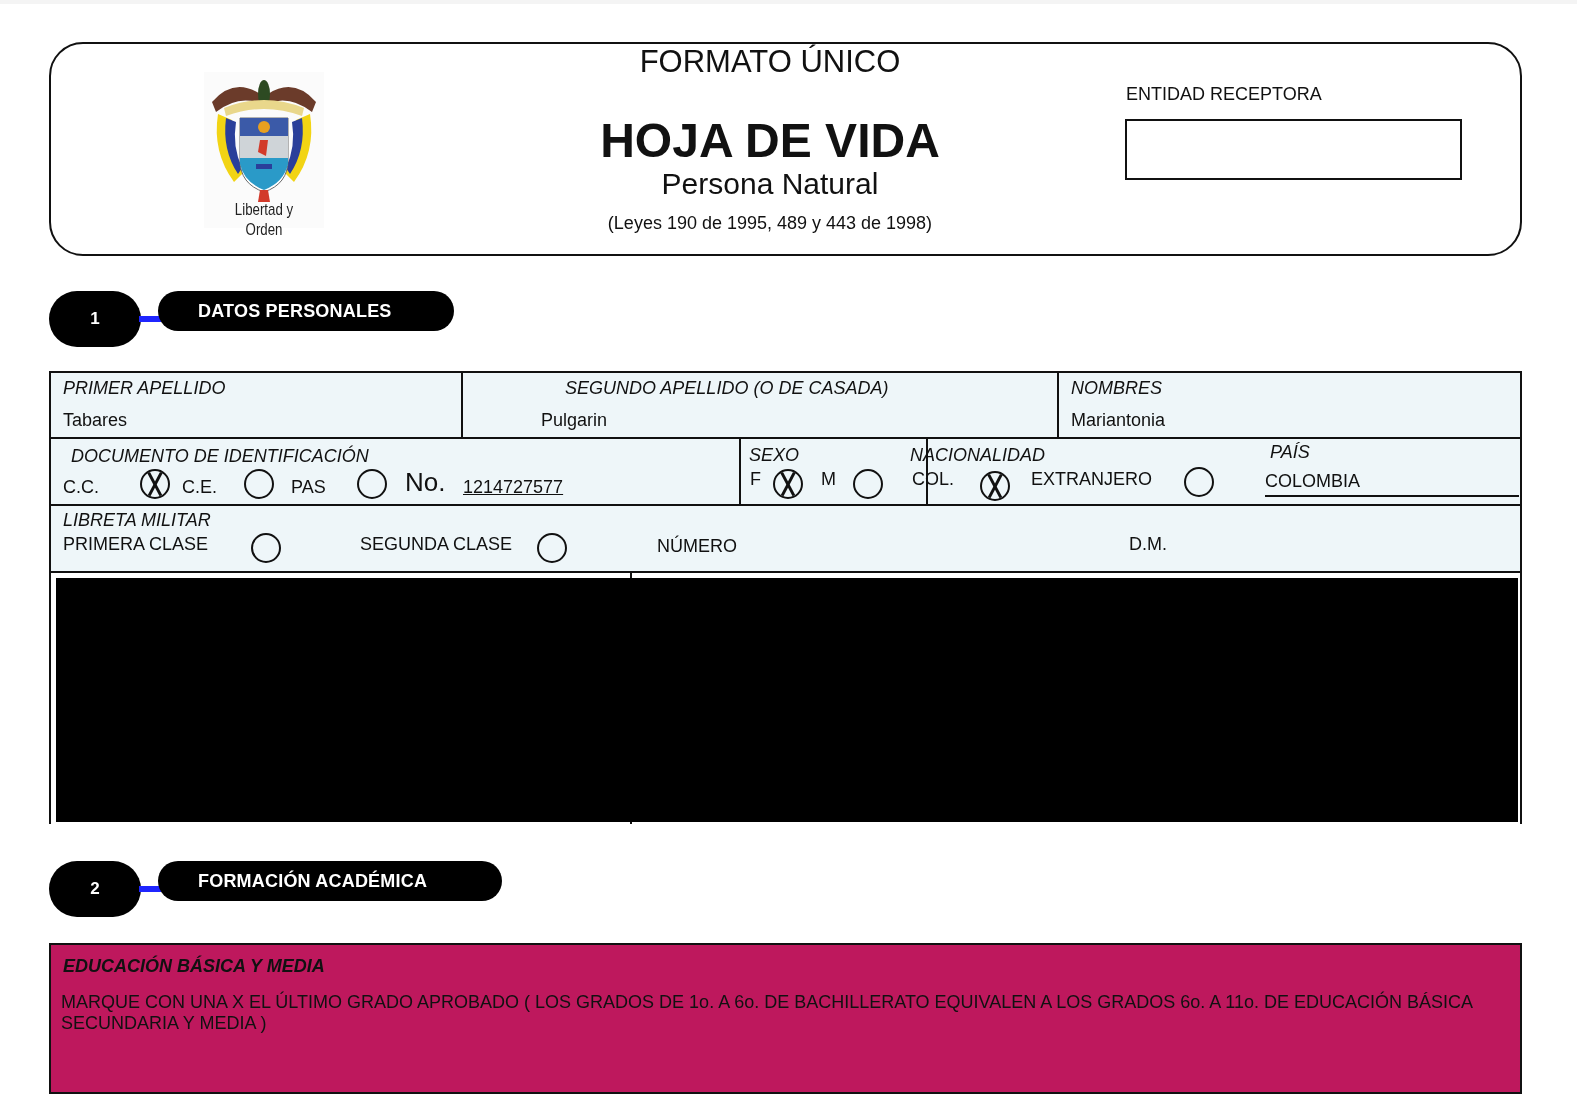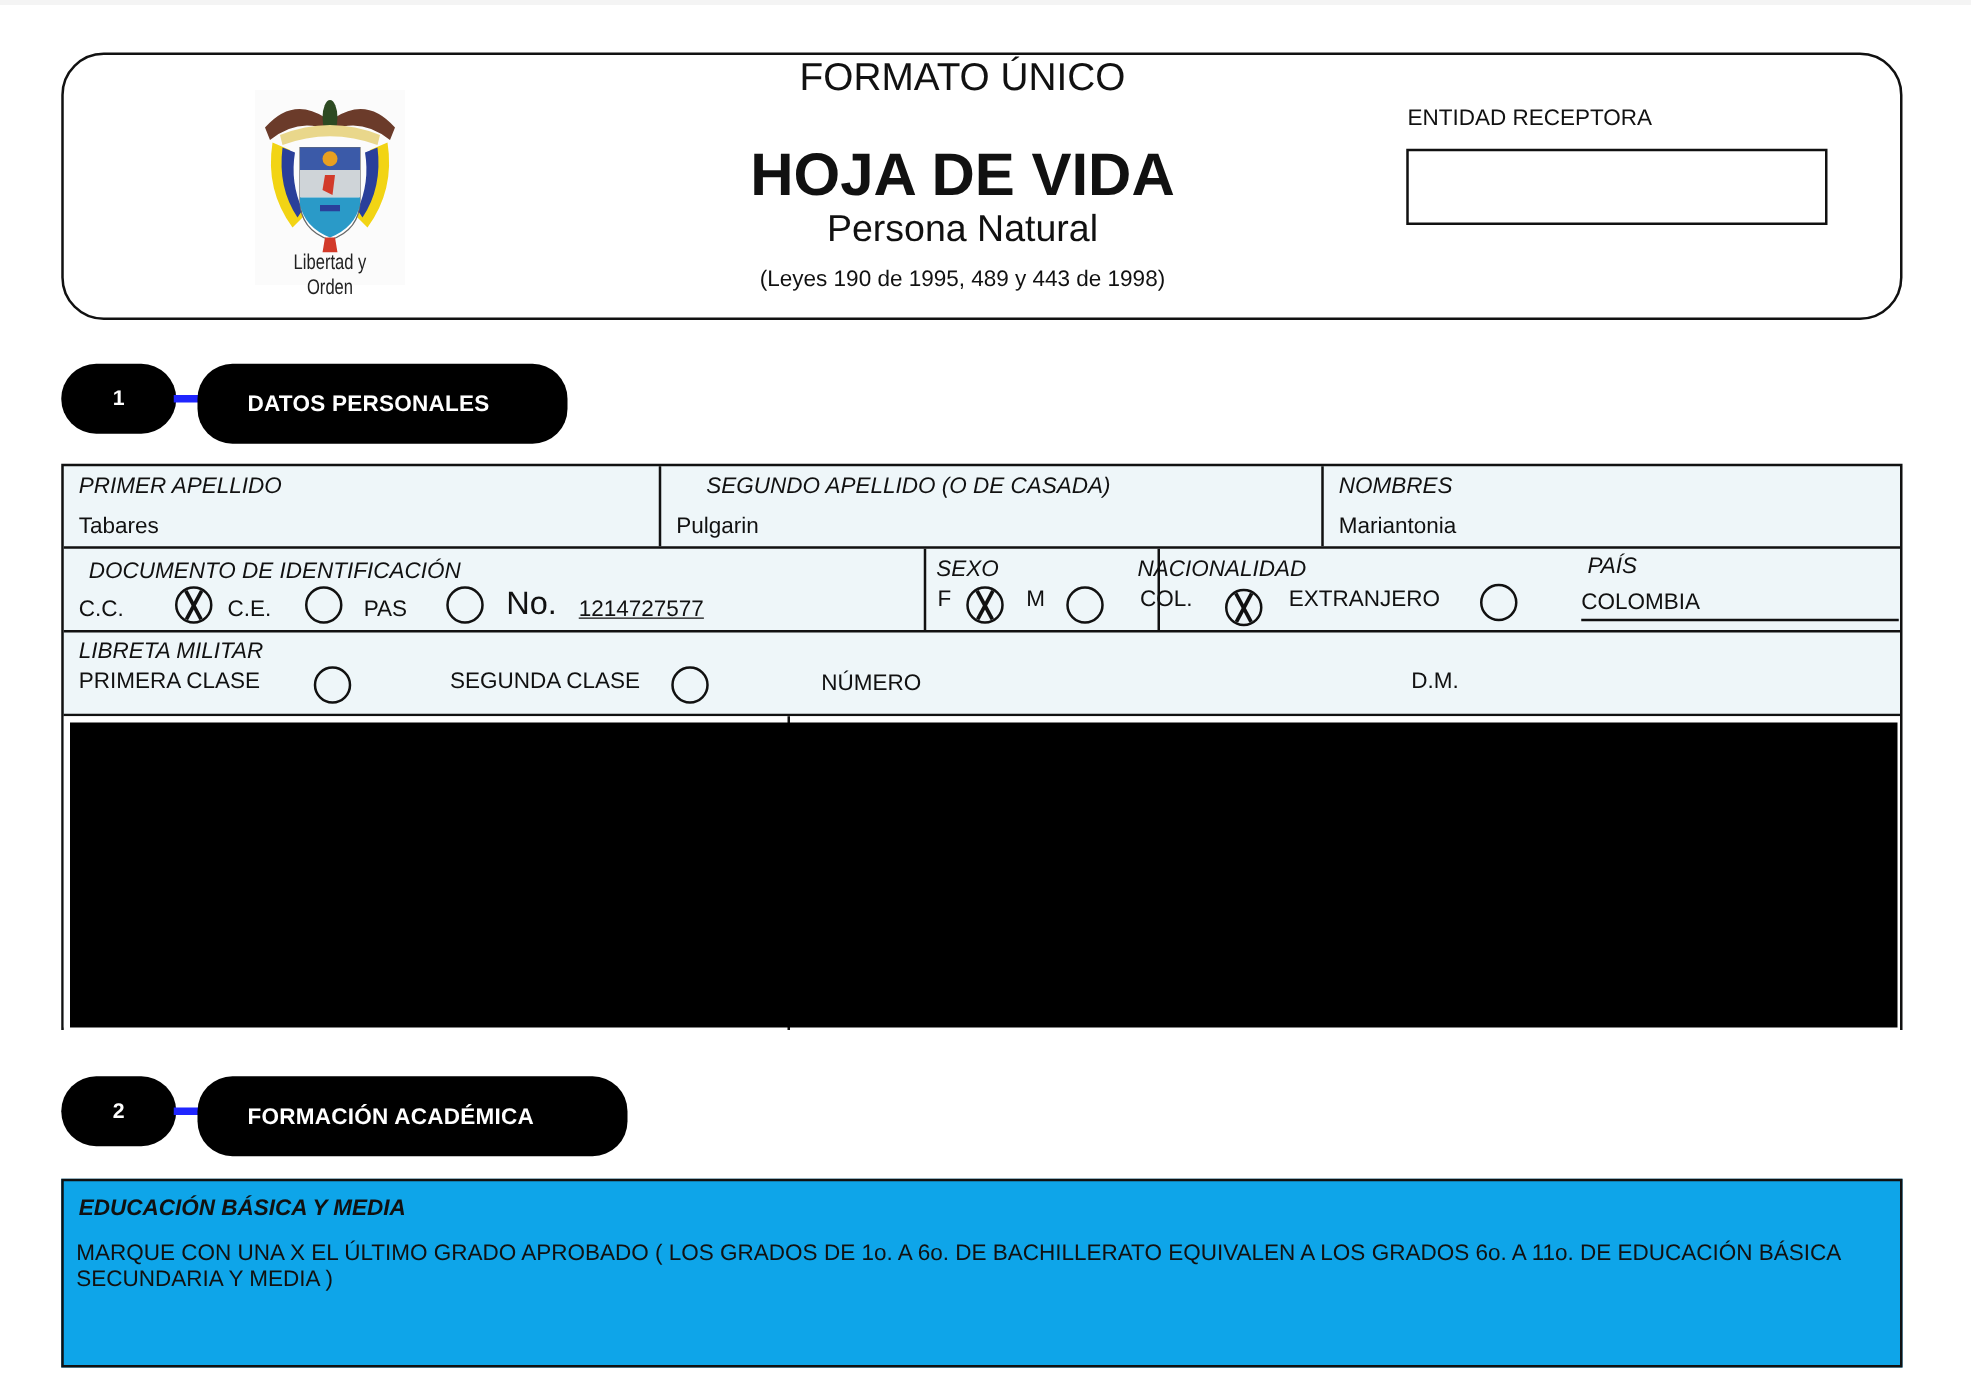"DATOS PERSONALES" .pill-title { height: 64px -> 40px }
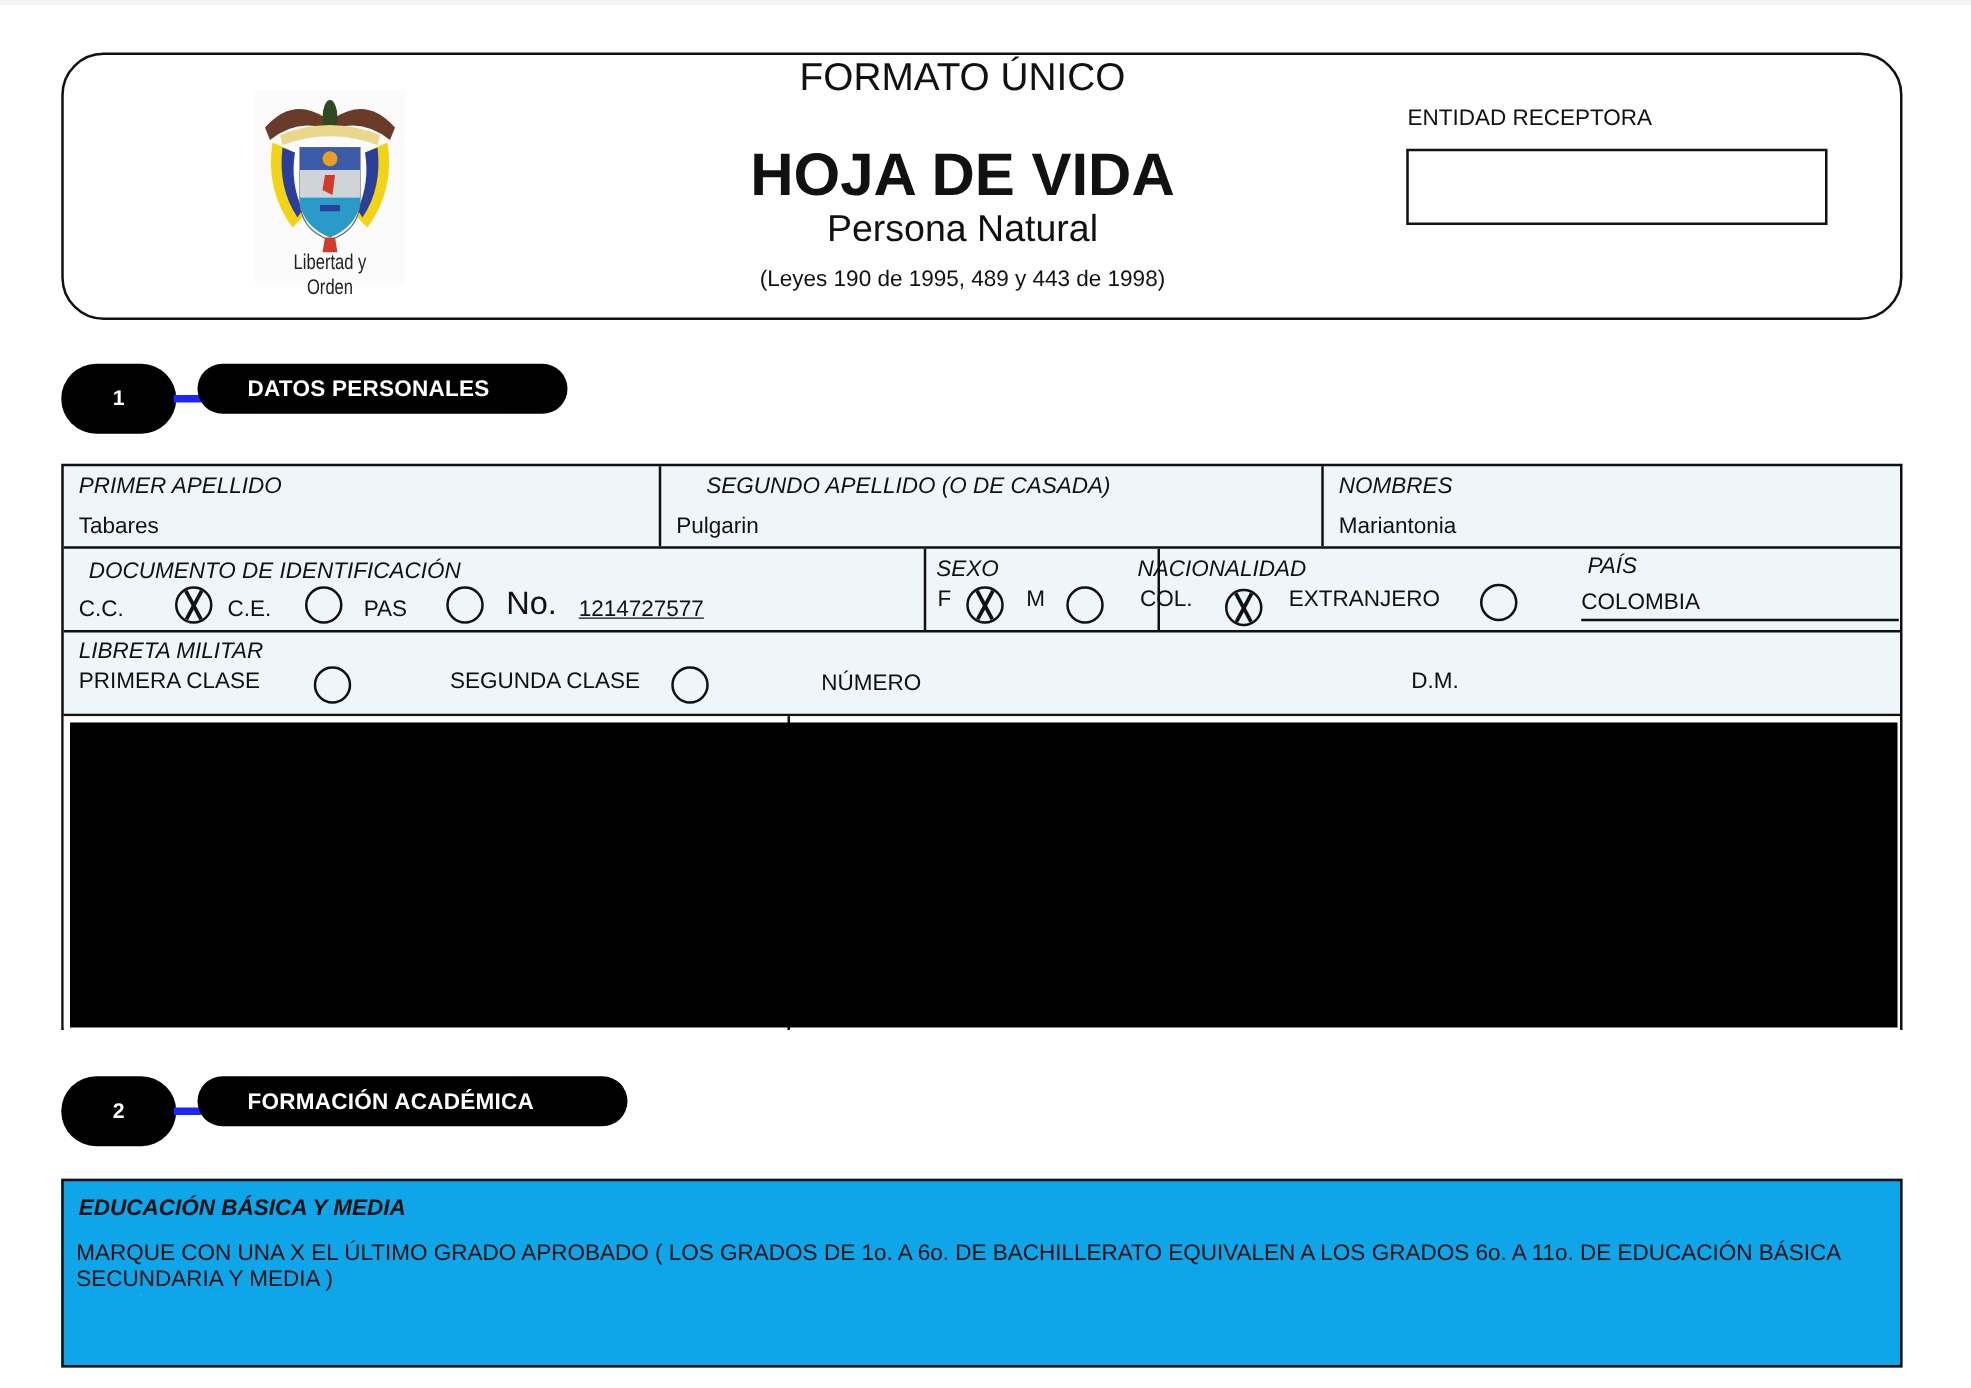"PRIMER APELLIDO" div.cell { width: 478px -> 412px }
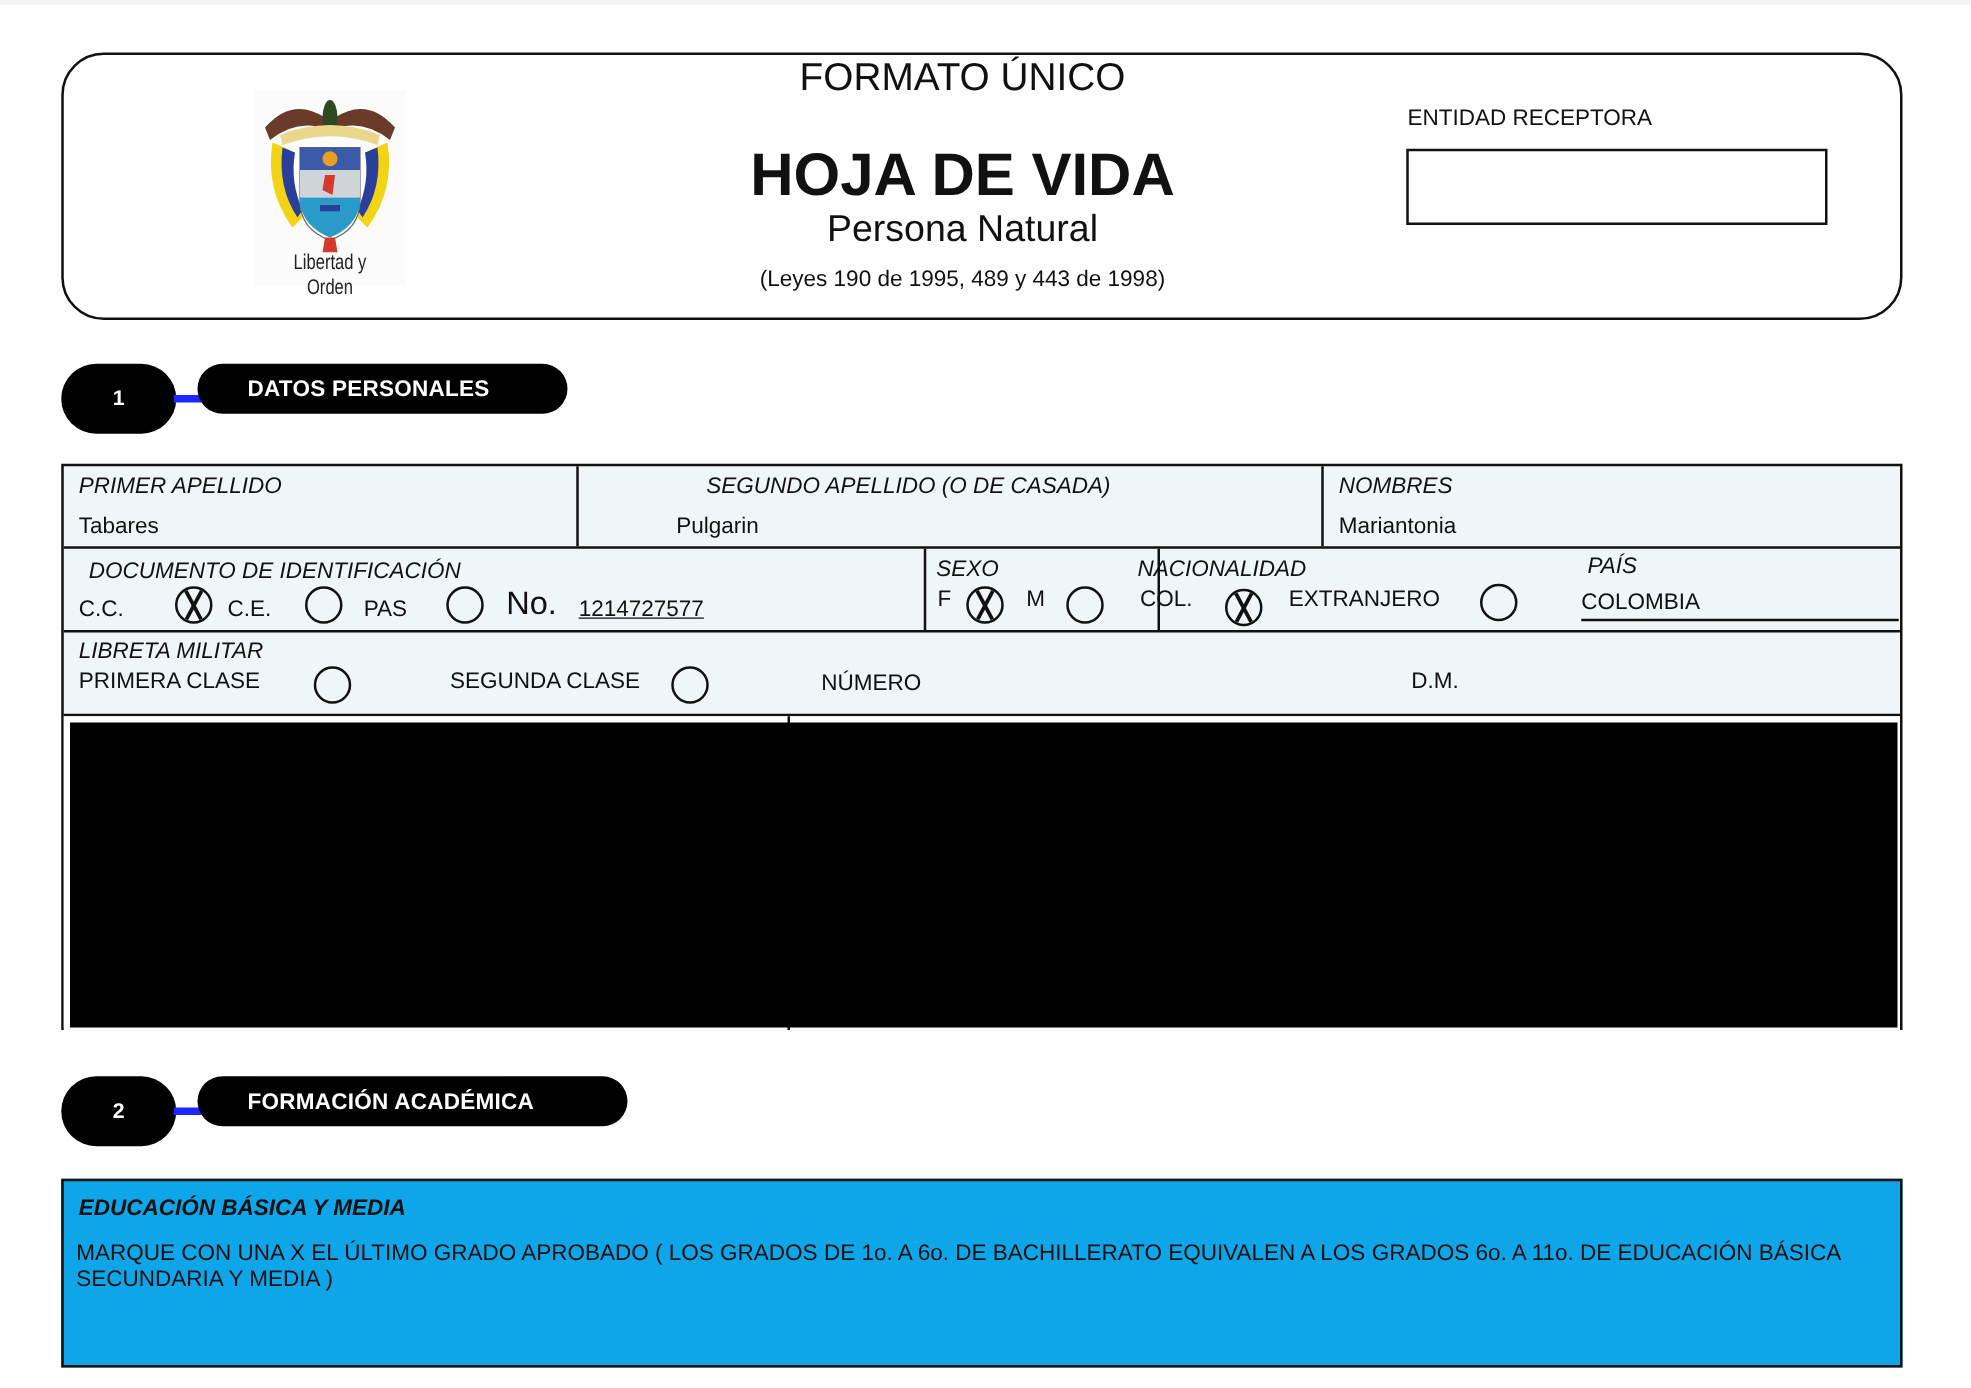"EDUCACIÓN BÁSICA Y MEDIA" .edu { background: #0ea5e9 -> #be185d }
